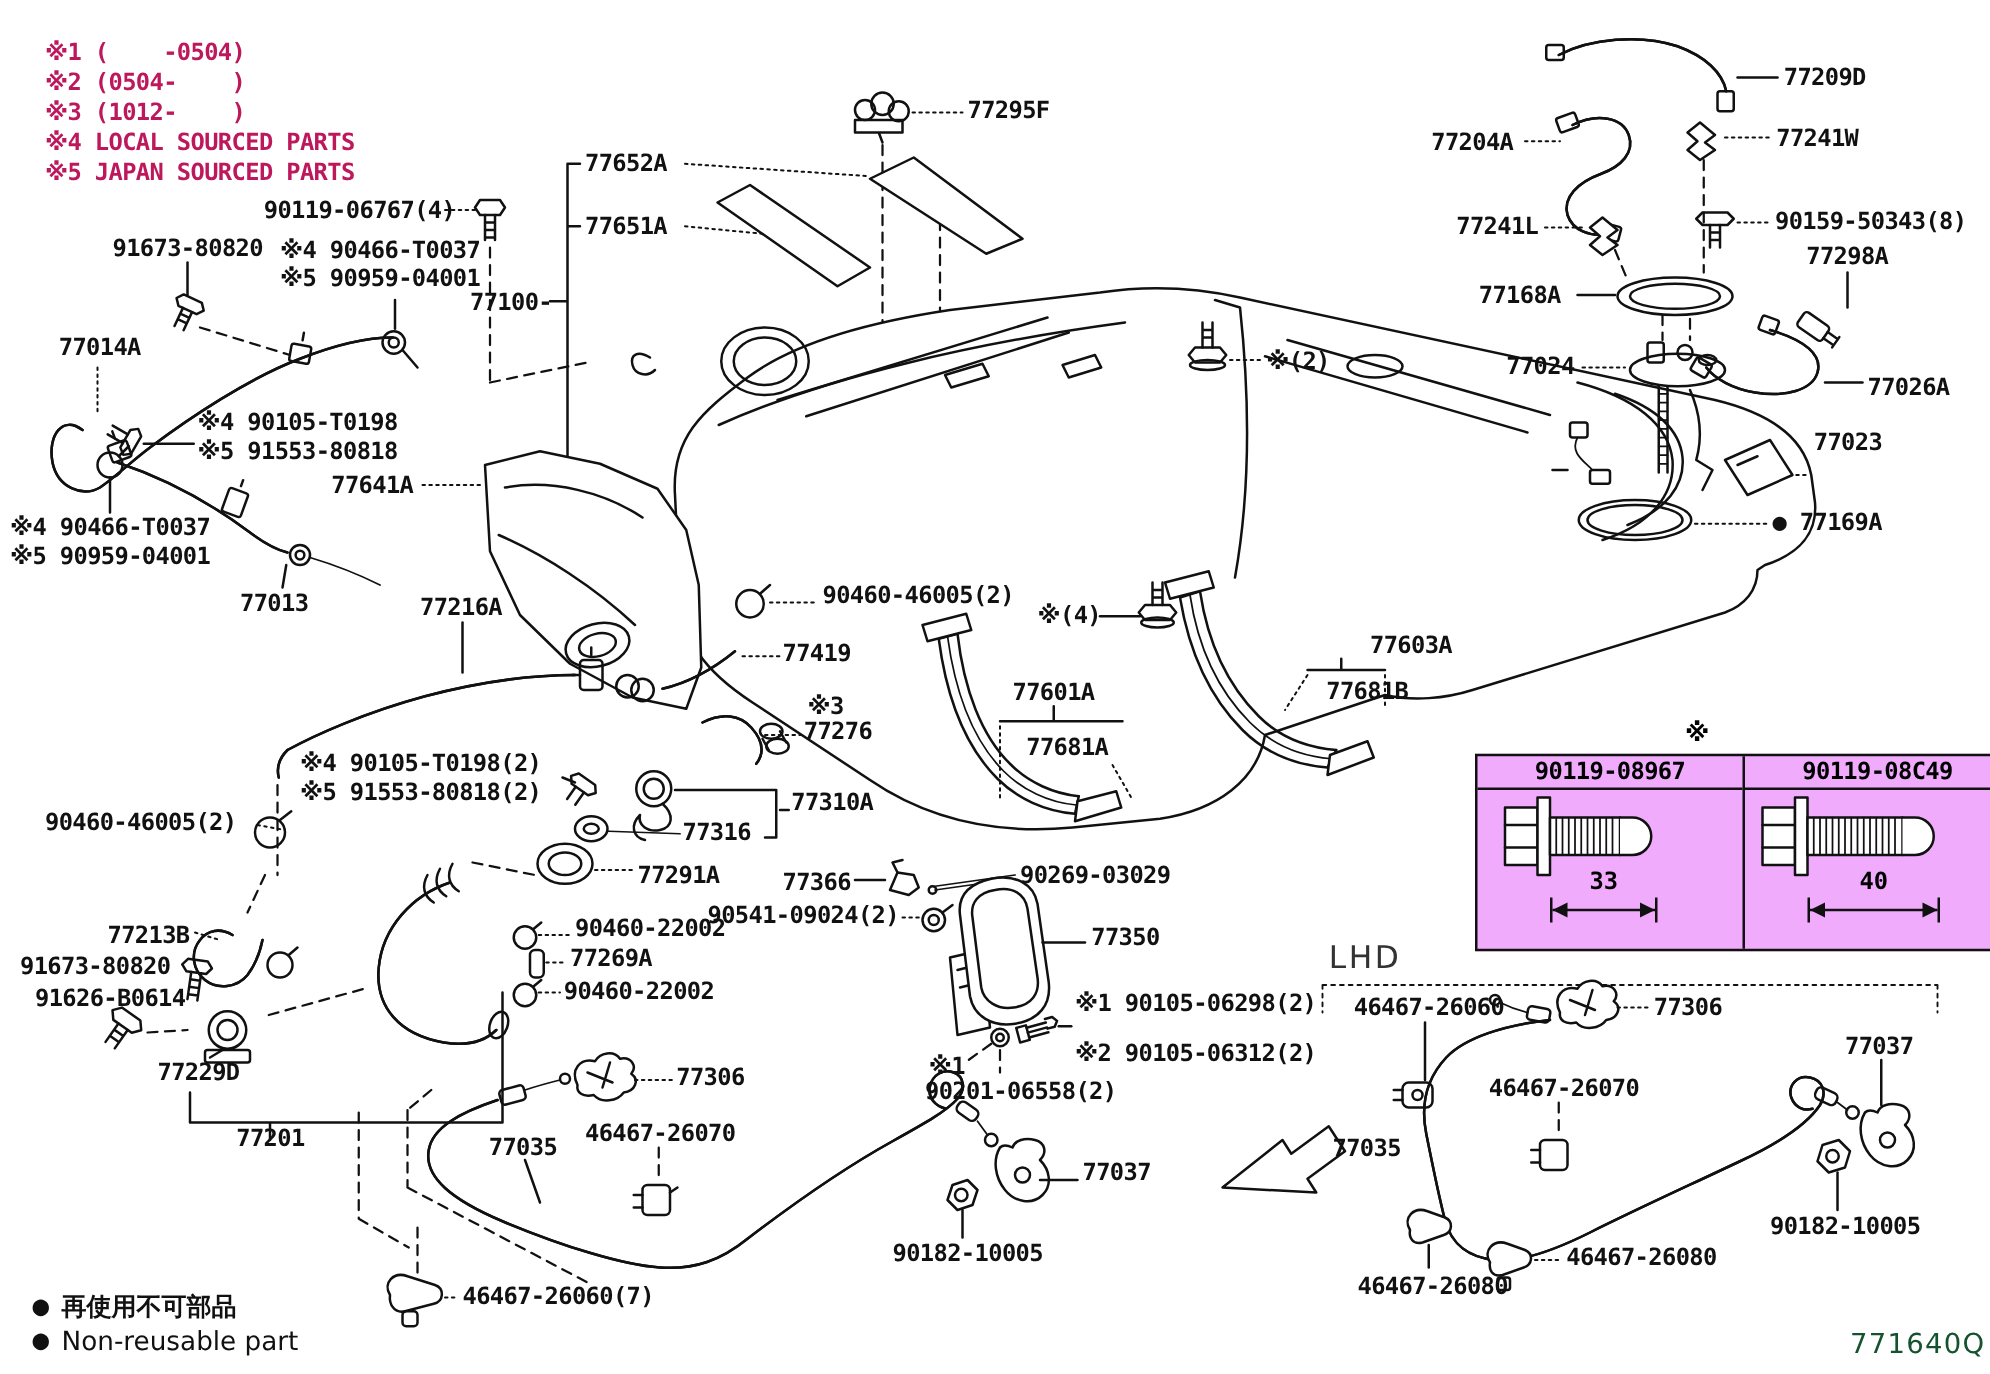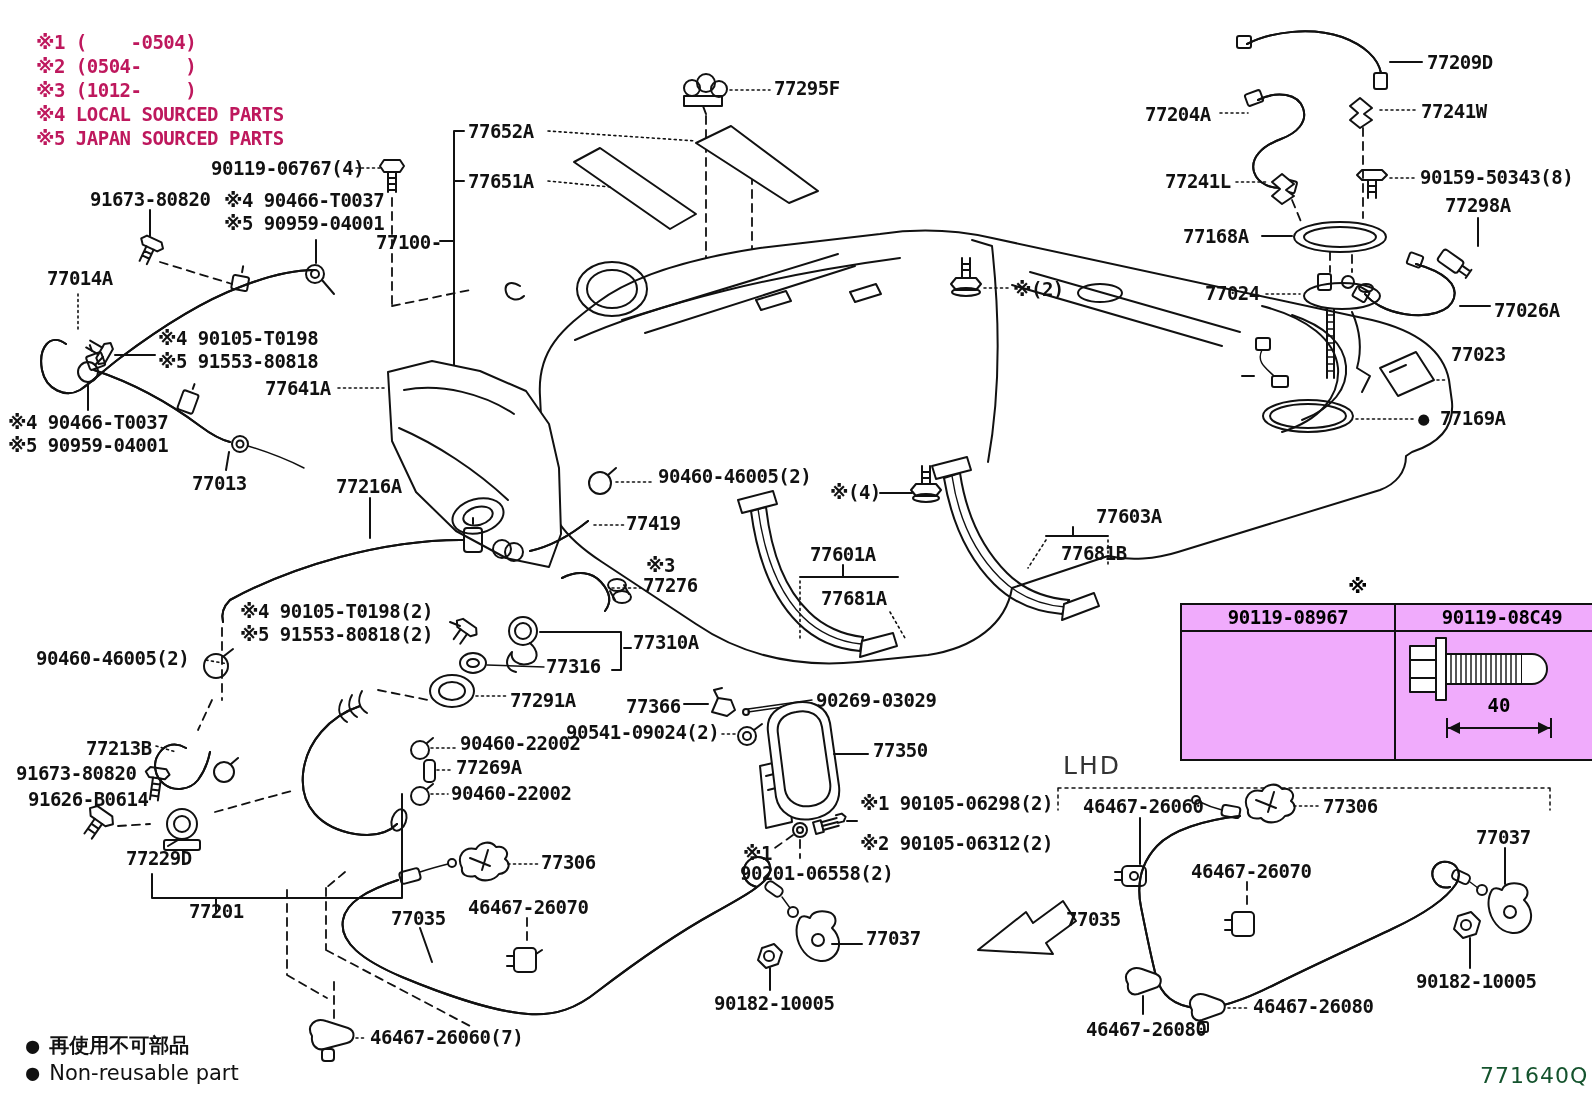"33" div.boltwrap { html: none -> <div> <svg> <rect></rect> <path></path> <rect></rect> <rect></rect> <path></path> <path></path> </svg> <div> <span>33</span> <div></div> <i></i> <i></i> </div> </div> }
